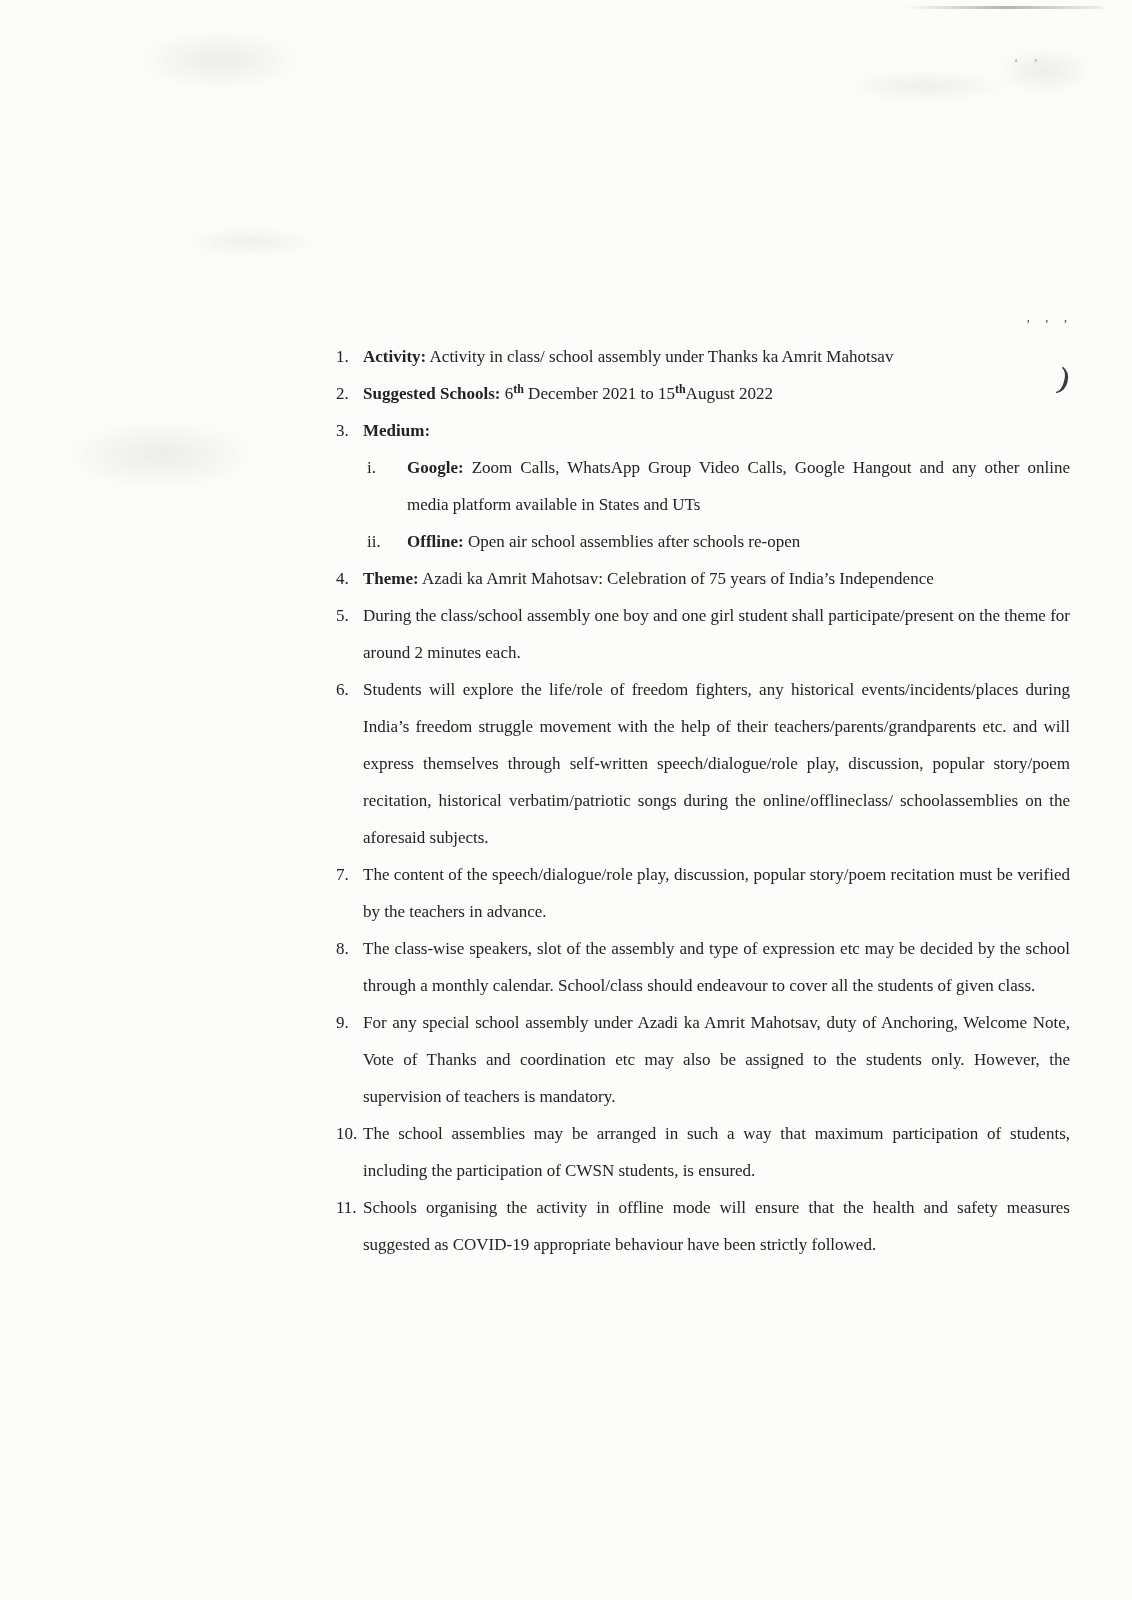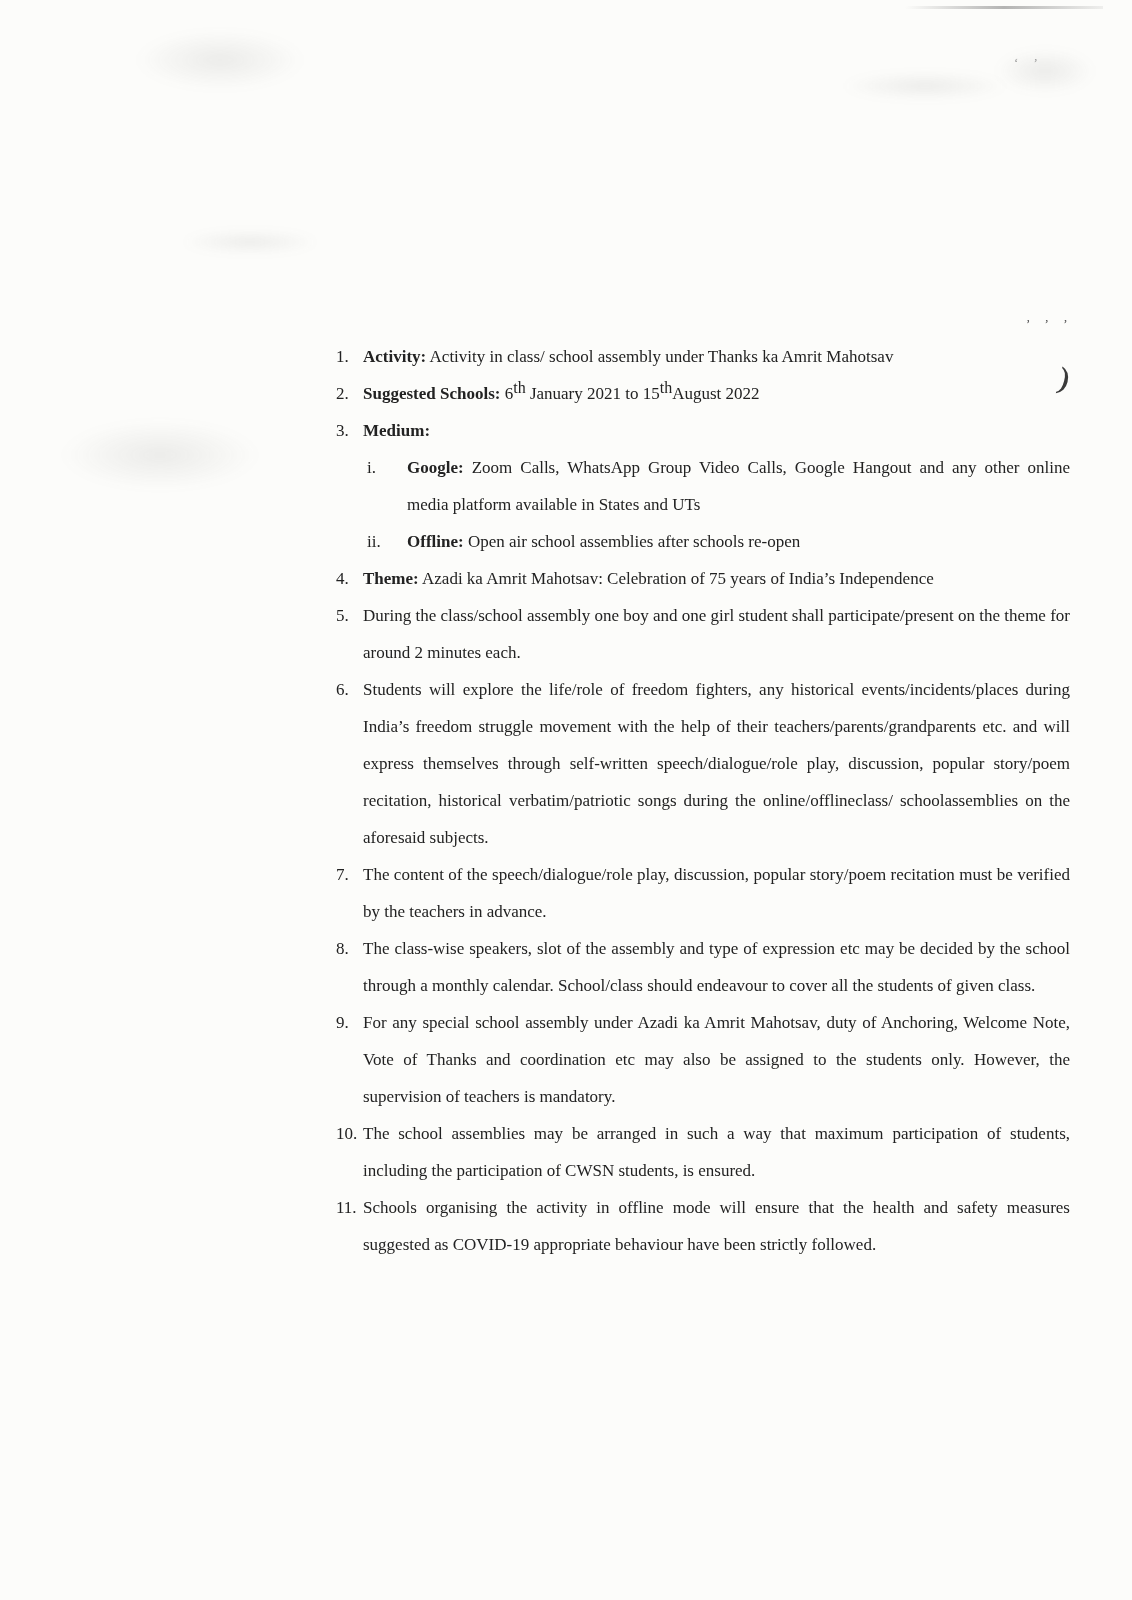"th" sup { font-size: 16px -> 12px; font-weight: none -> bold }
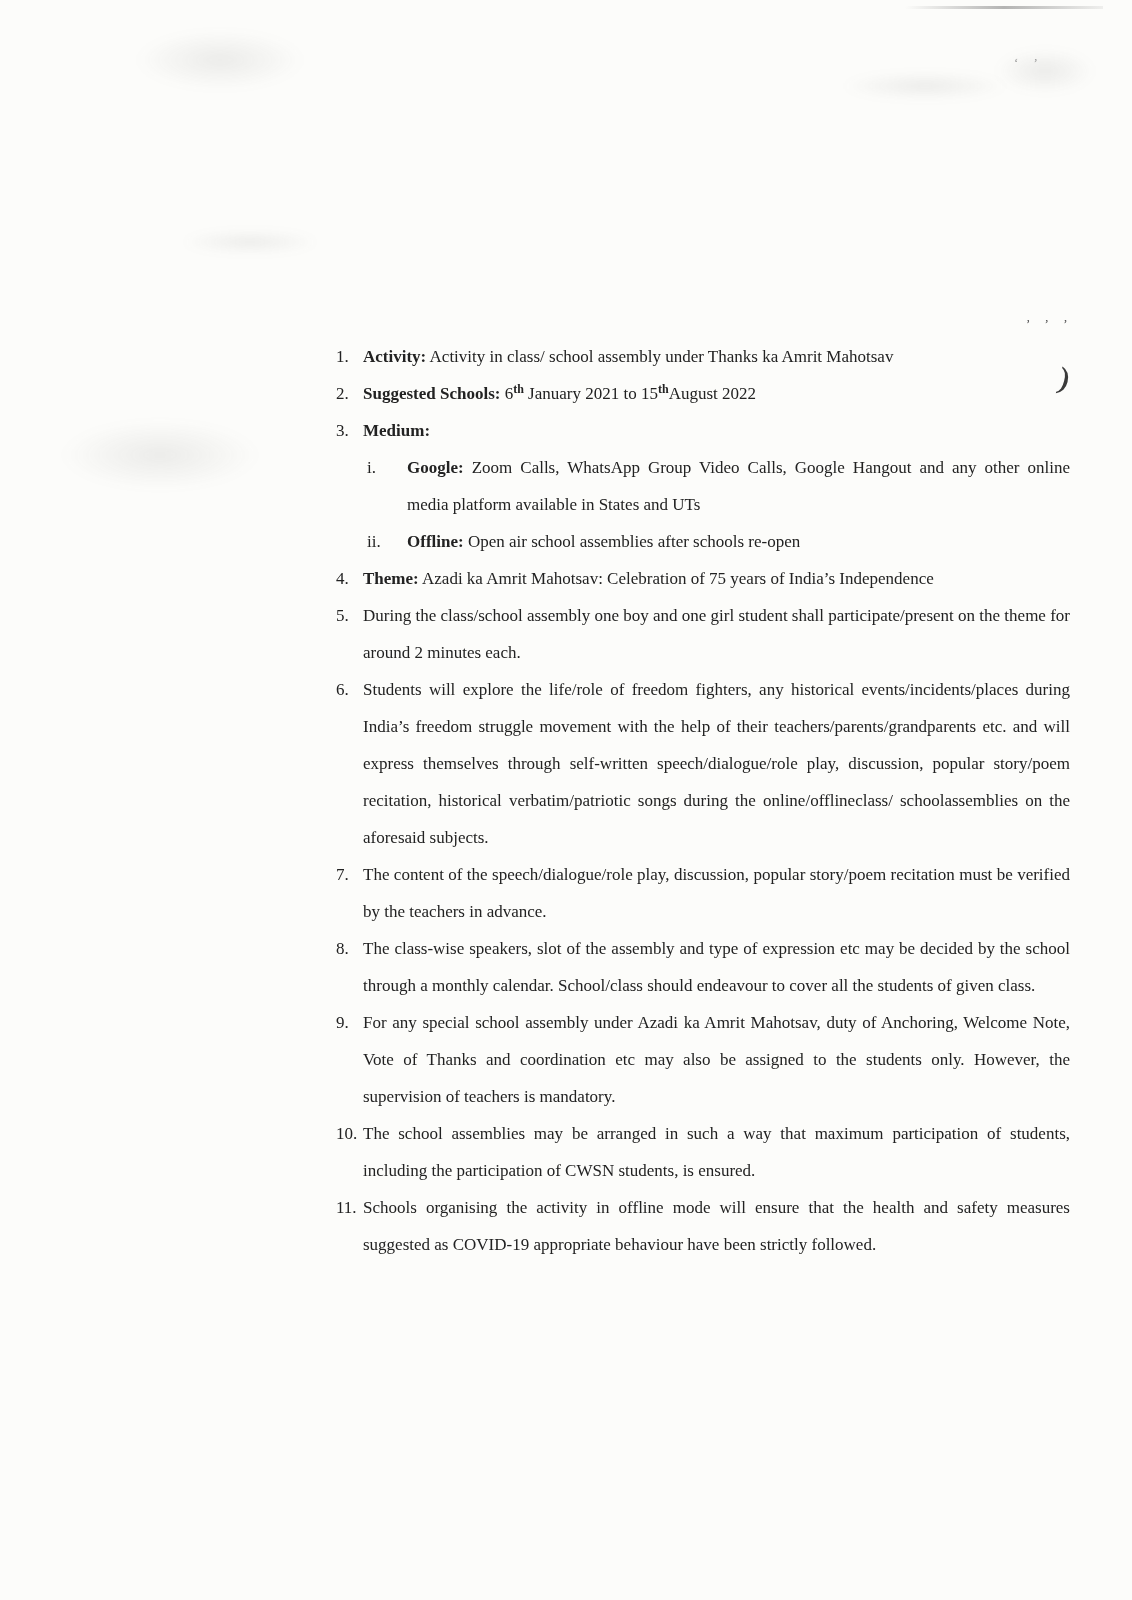"January 2021 to 15" span { text: January -> December }
